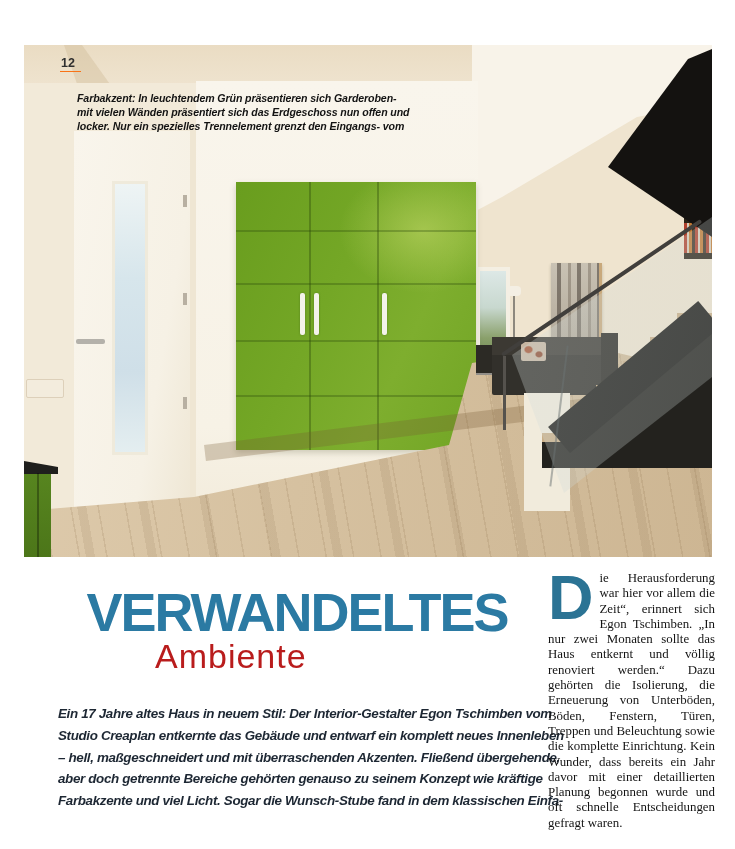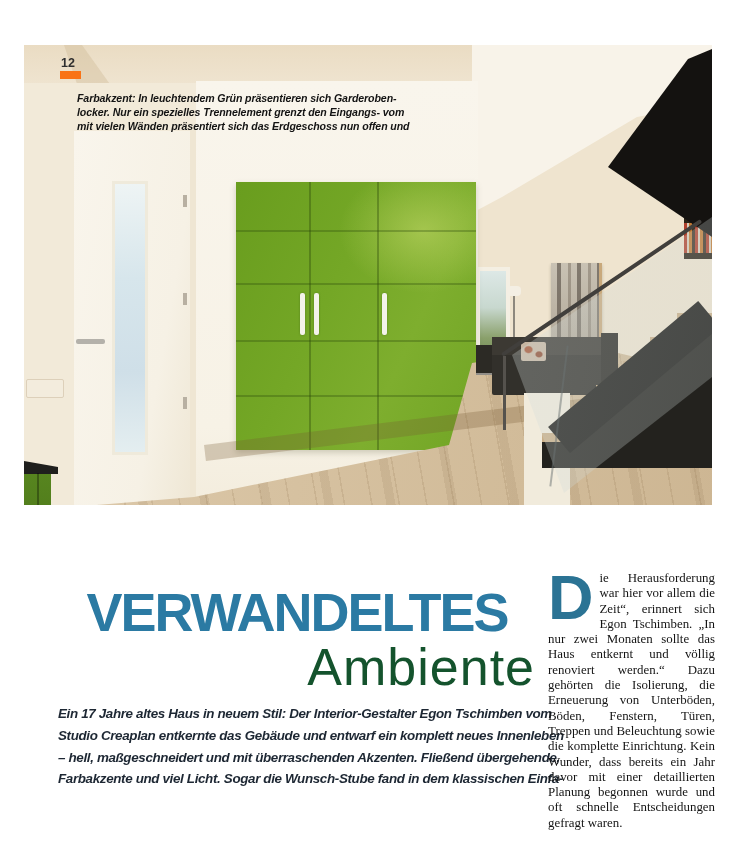"12" .page-number { border-bottom: 8px solid #f97316 -> 1px solid #f97316 }
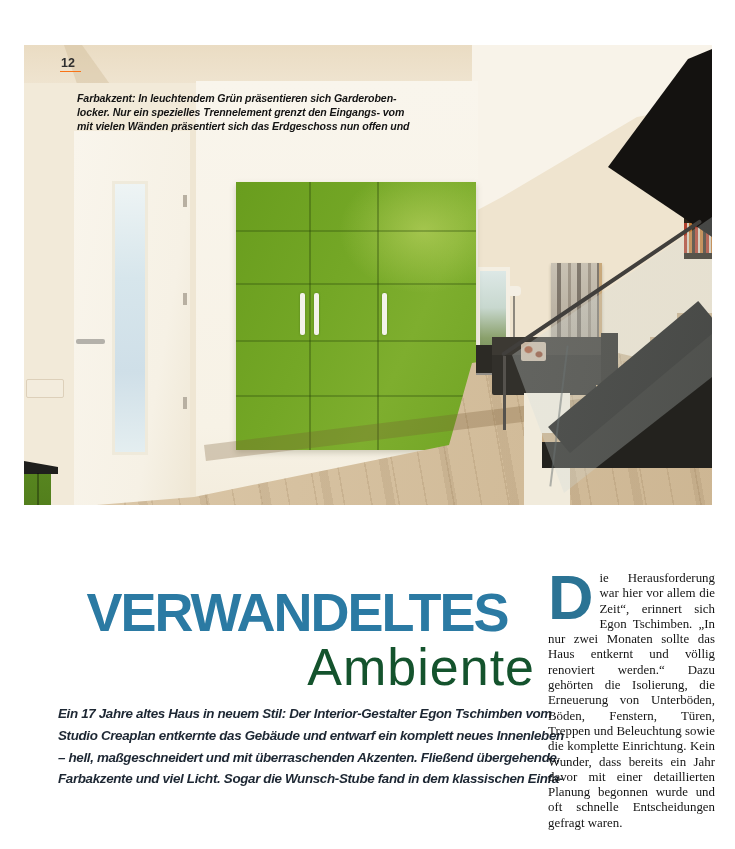"Farbakzent: In leuchtendem Grün" .photo { height: 460px -> 512px }
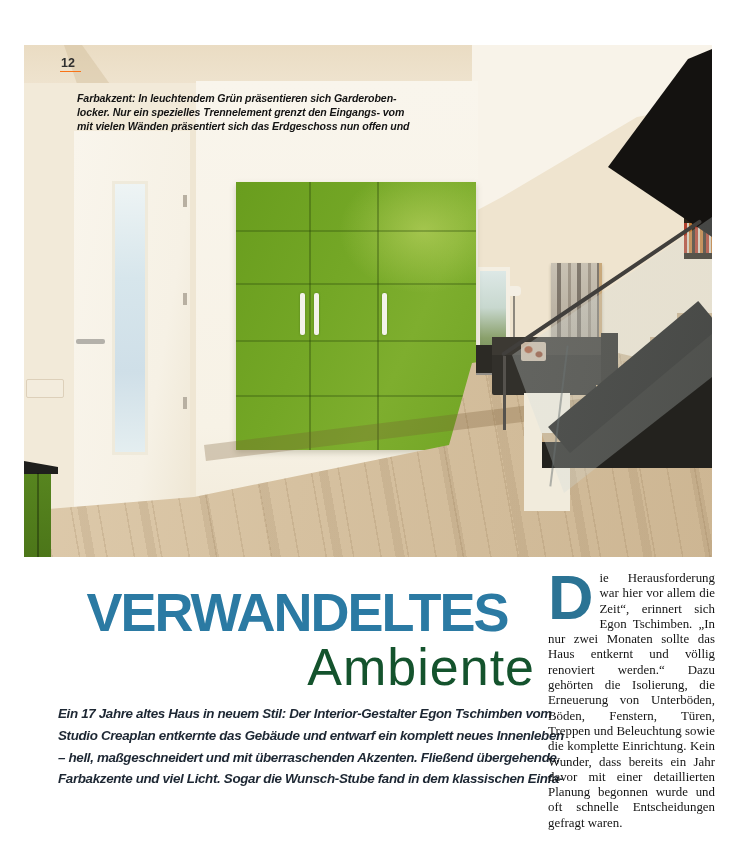"locker. Nur ein spezielles Trennelement" div { order: before "mit vielen Wänden präsentiert sich" -> after "mit vielen Wänden präsentiert sich" }
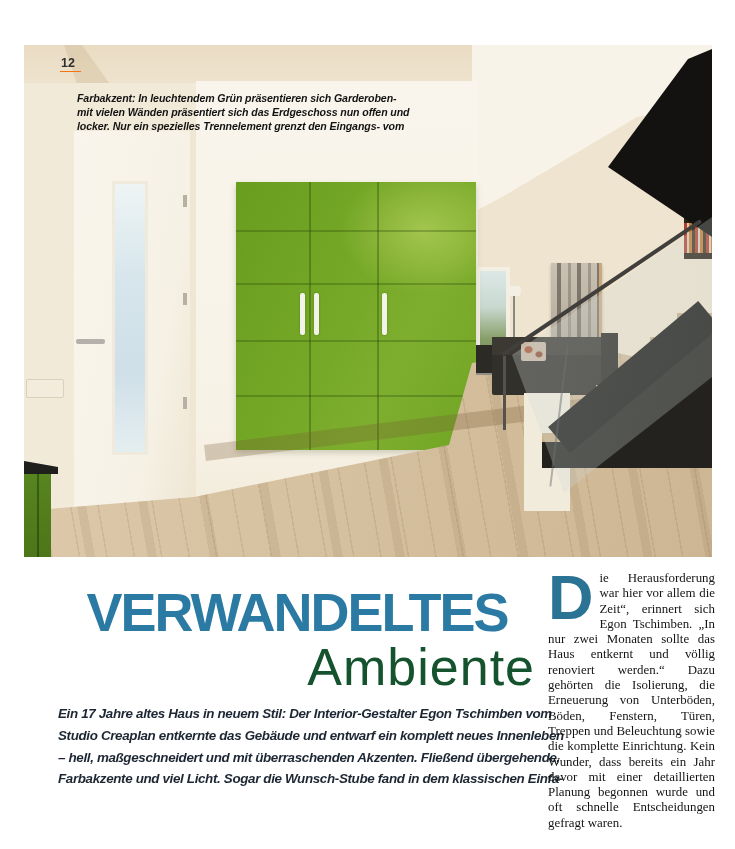"Ambiente" .headline-subtitle { color: #14532d -> #b91c1c; font-size: 52px -> 34px; text-align: right -> left }
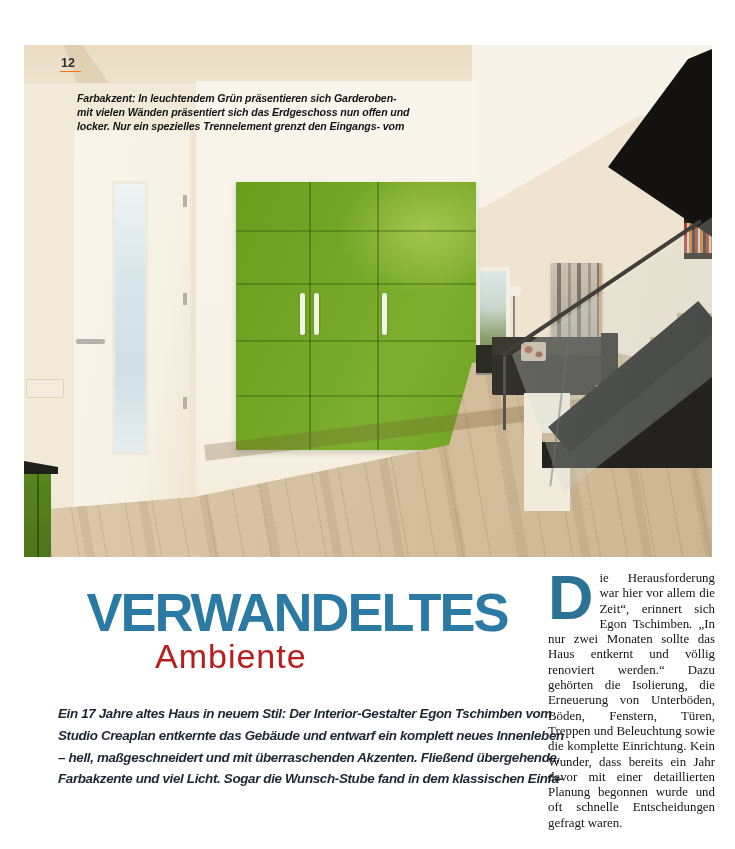"aber doch getrennte Bereiche gehörten" div { html: none -> <div>aber doch getrennte Bereiche gehörten genauso zu seinem Konzept wie kräftige</div> }
